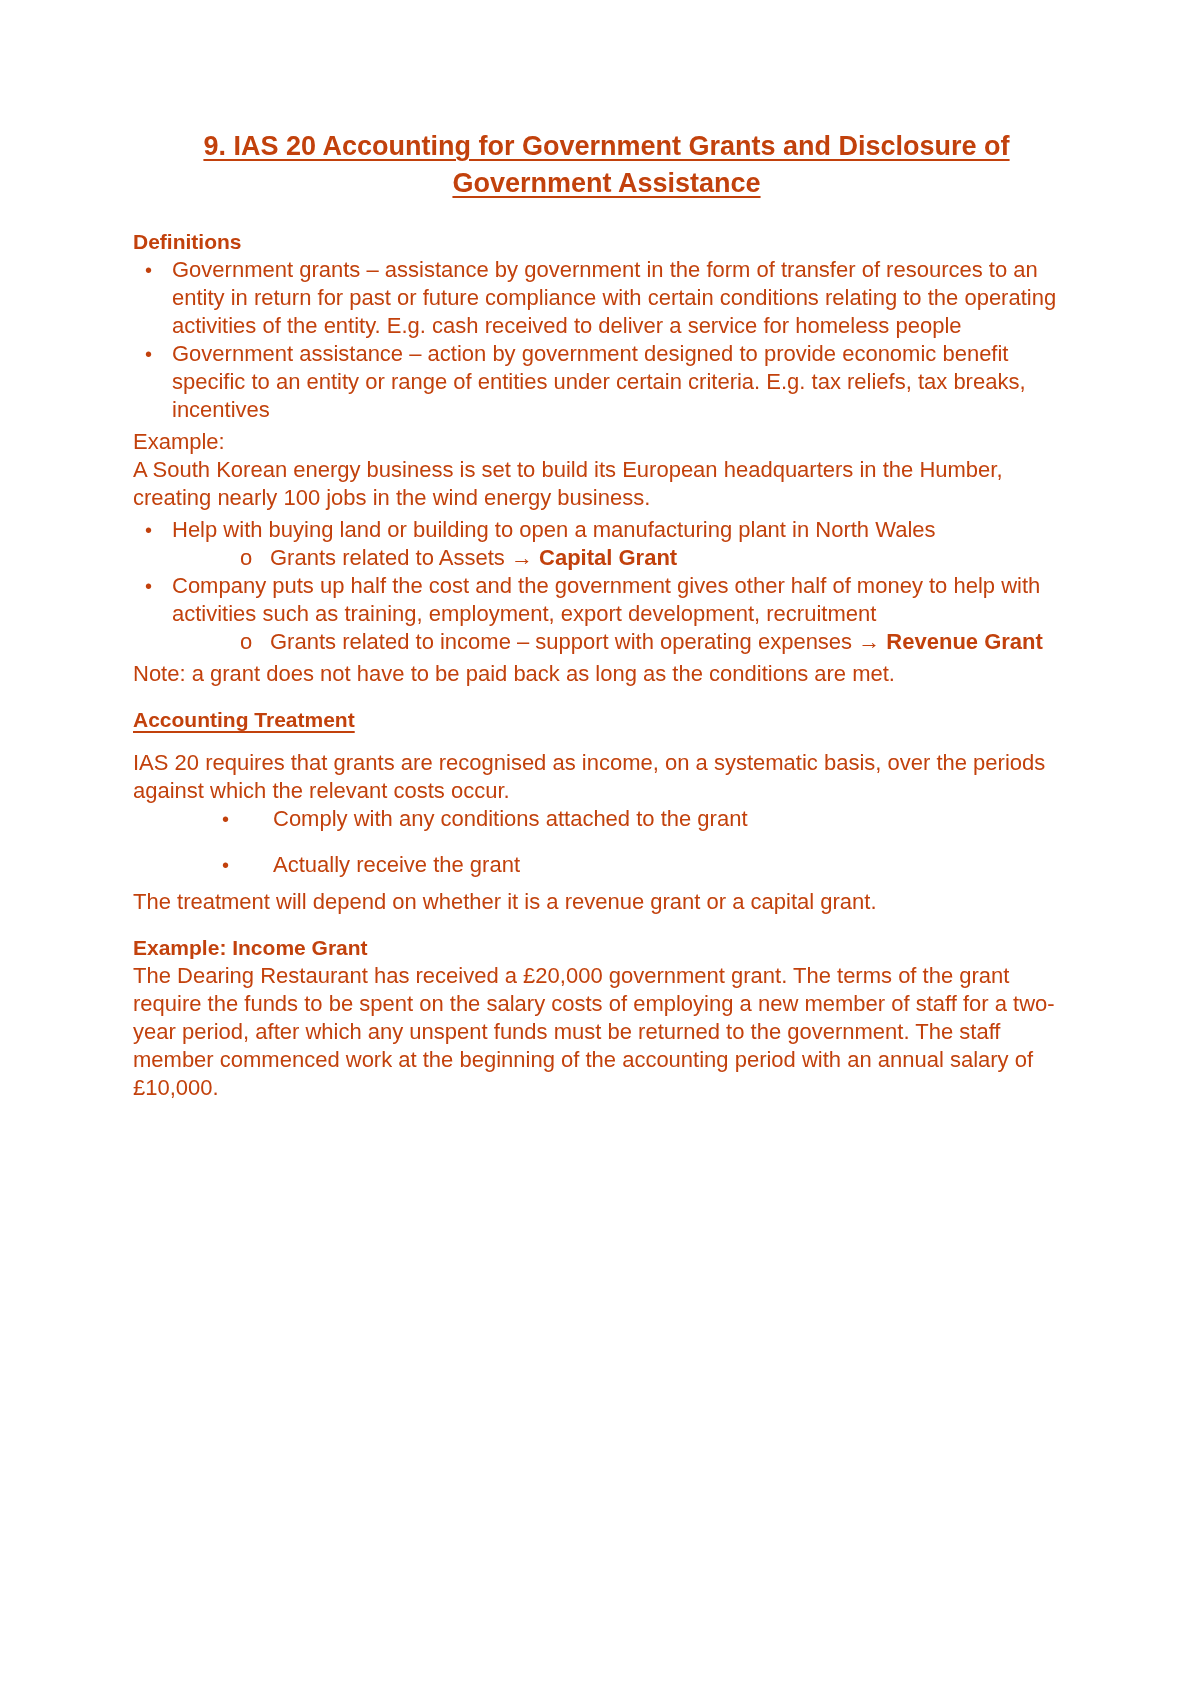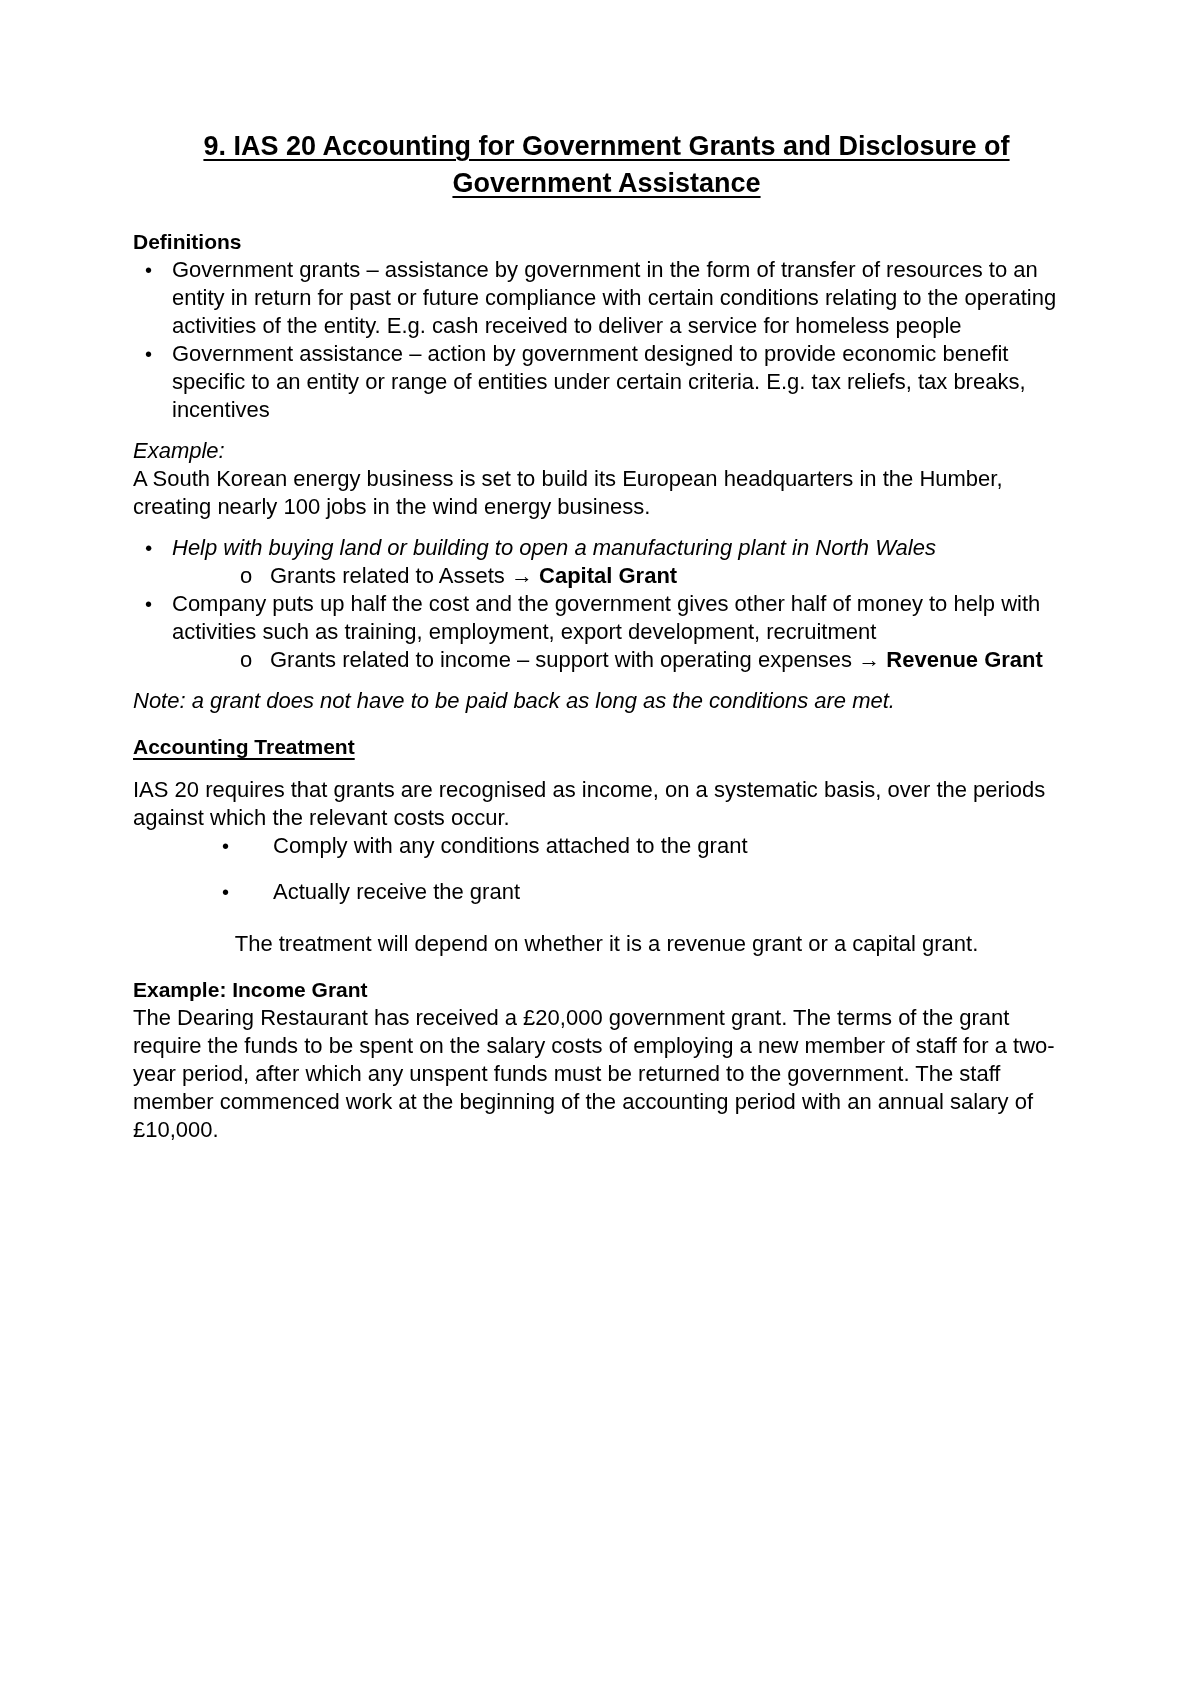"9. IAS 20 Accounting for" .page { color: #000000 -> #c2410c }
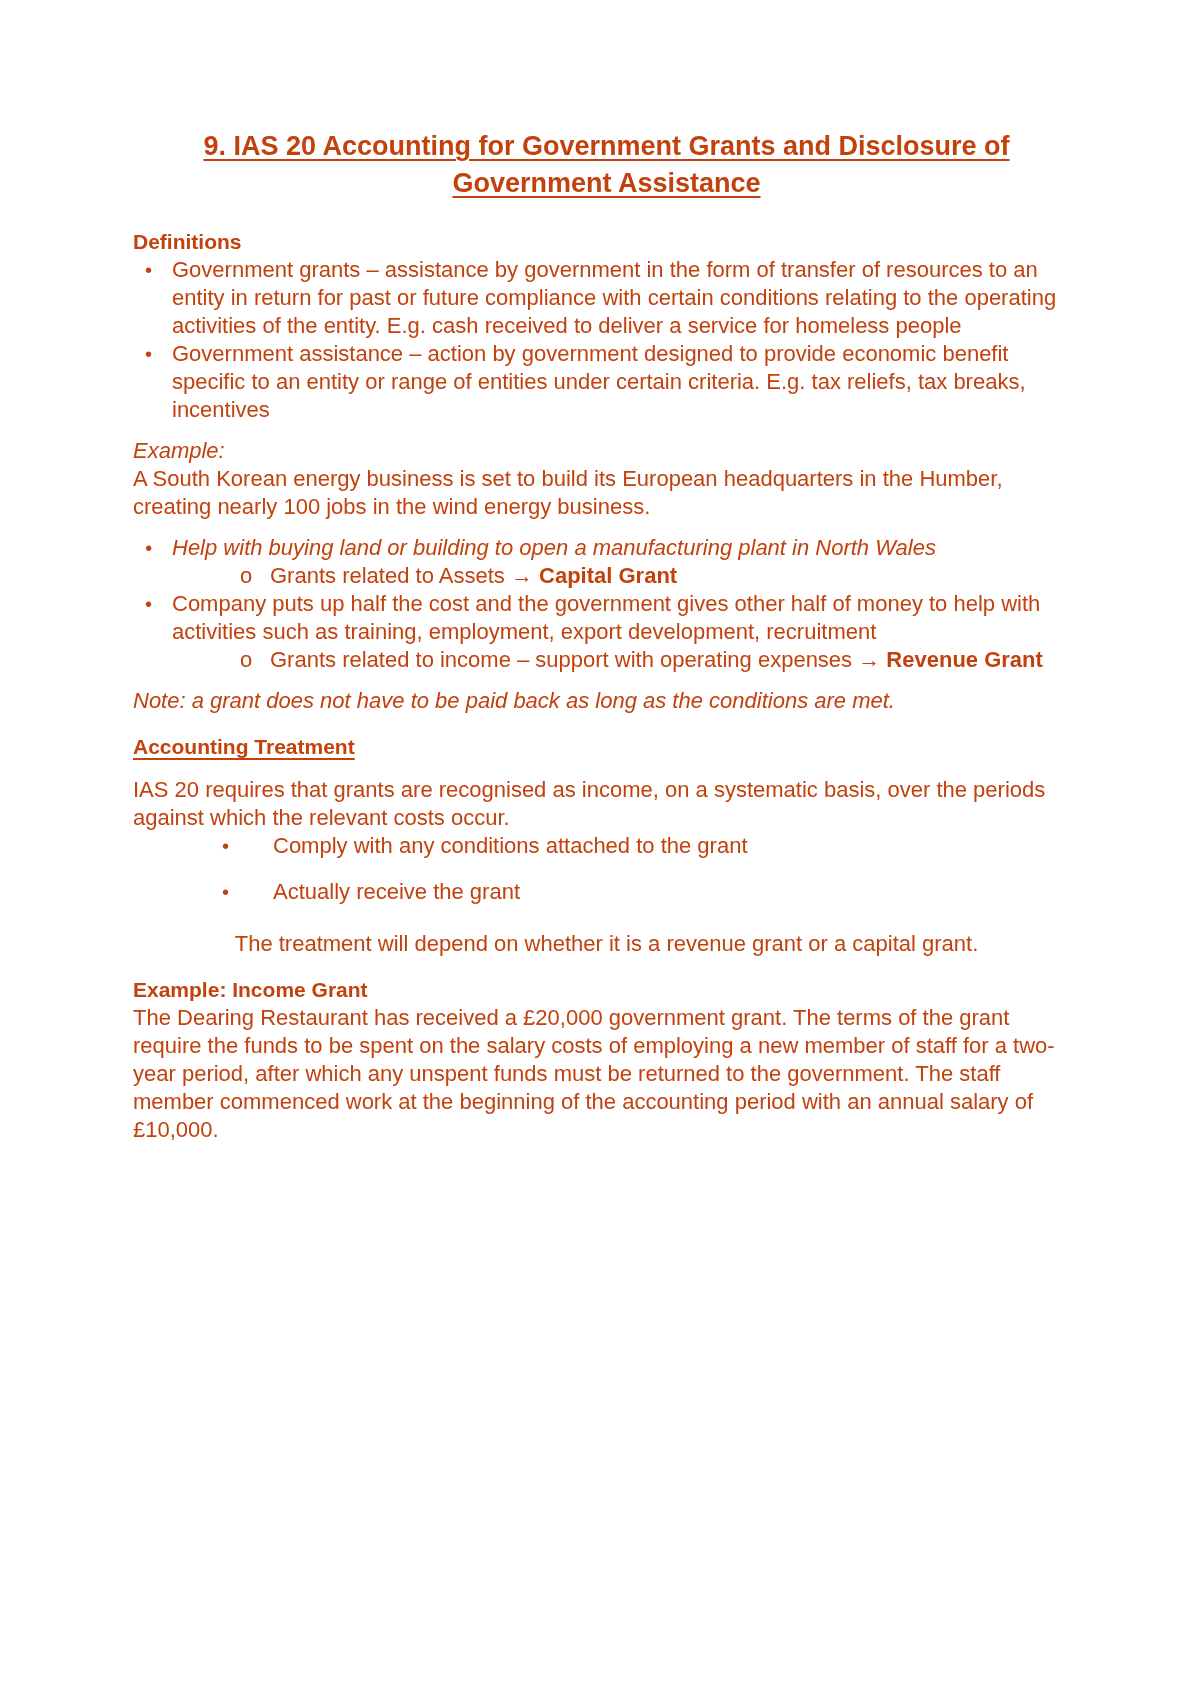"Example:" .gap20 { font-style: italic -> none; margin-top: 13px -> 4px }
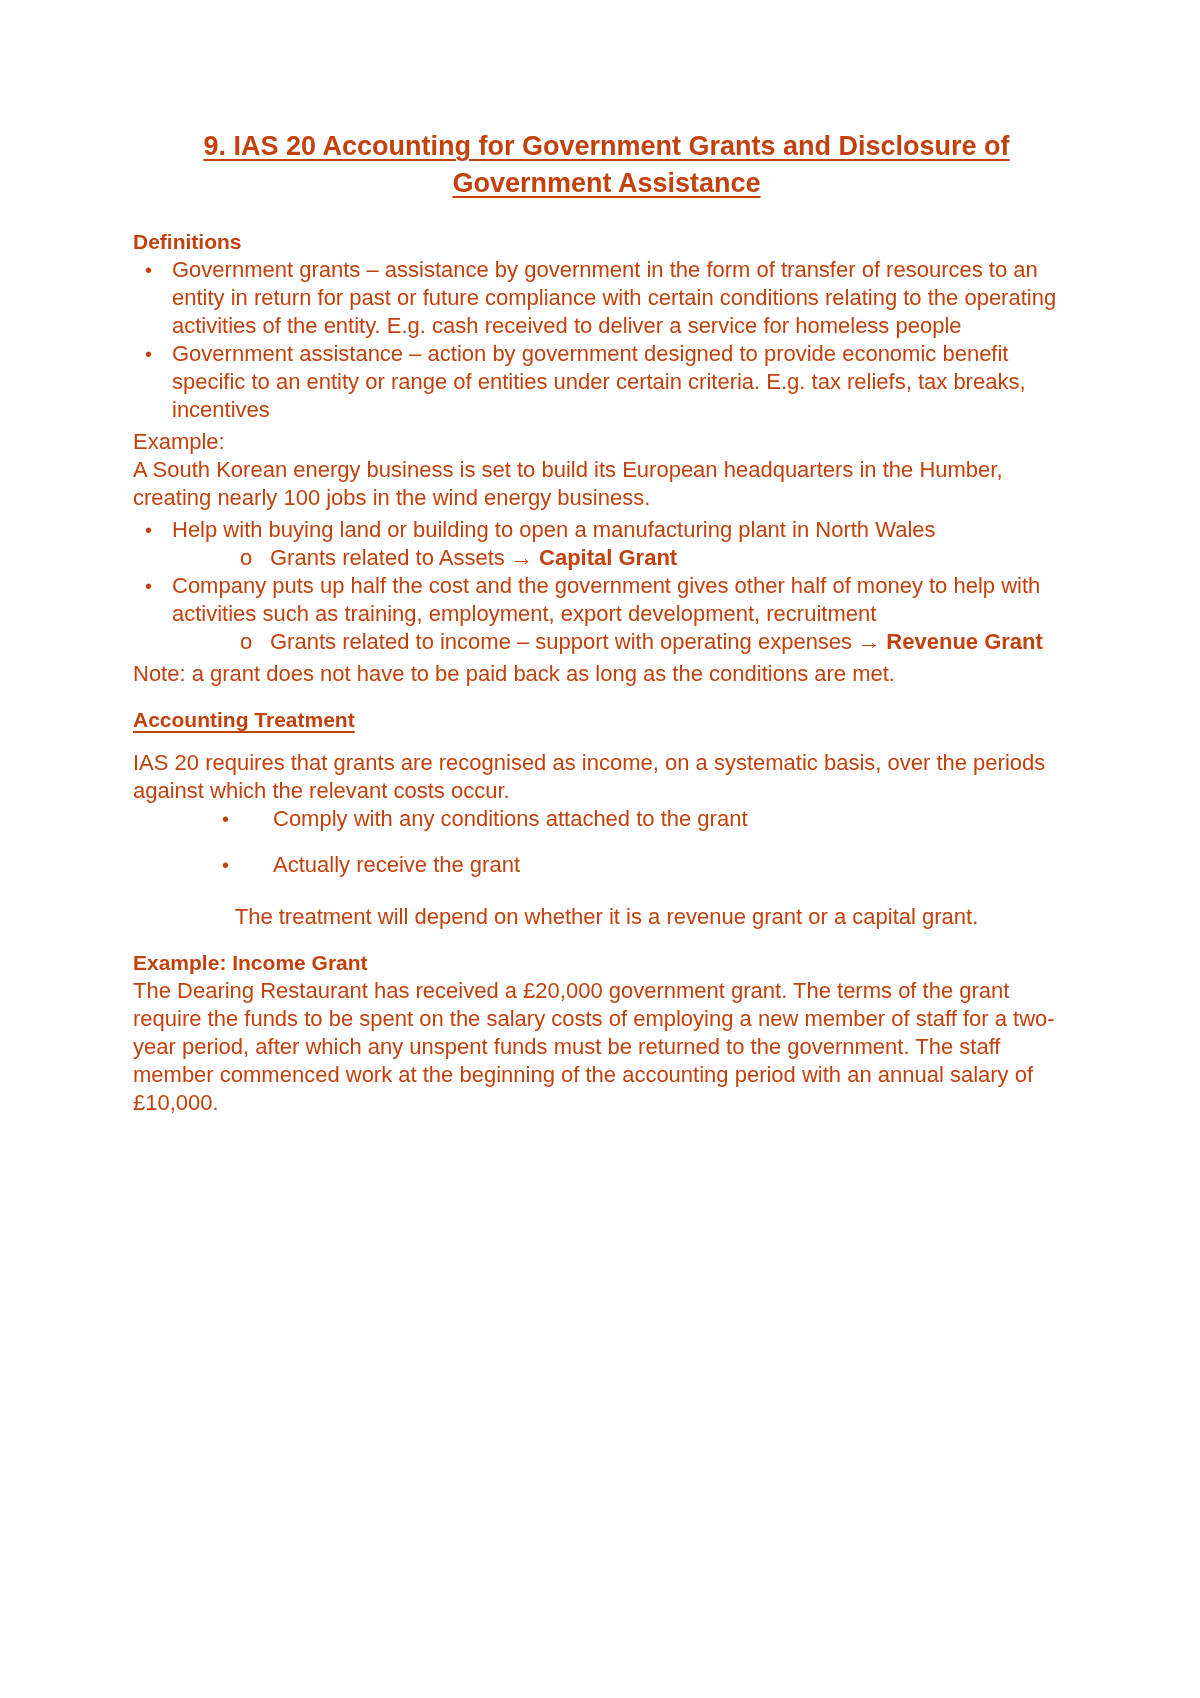"The treatment will depend on" .gap7 { margin-top: 24px -> 9px; text-align: center -> none }
